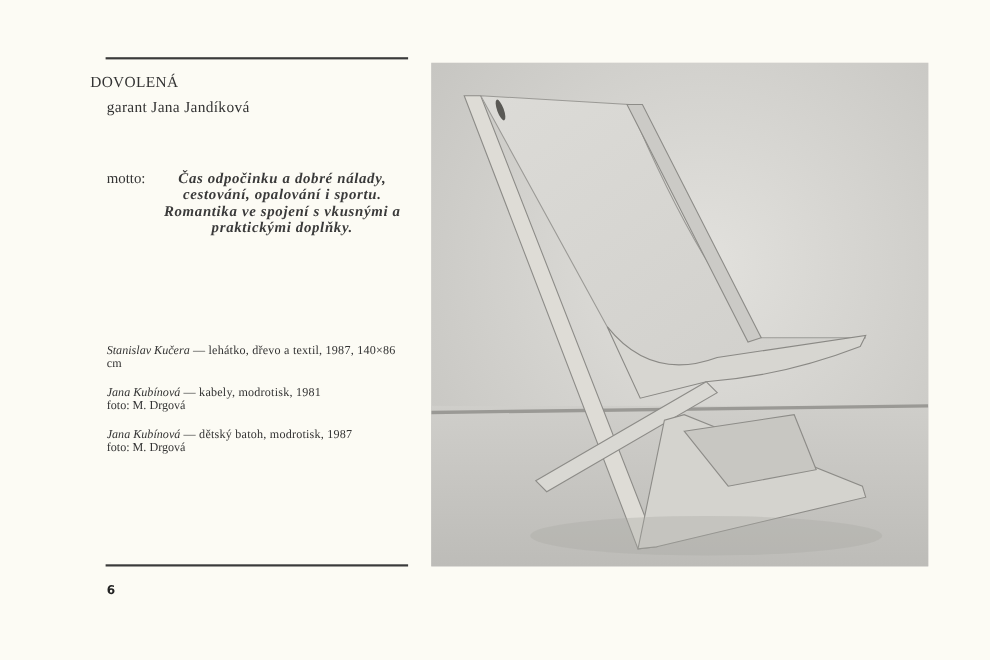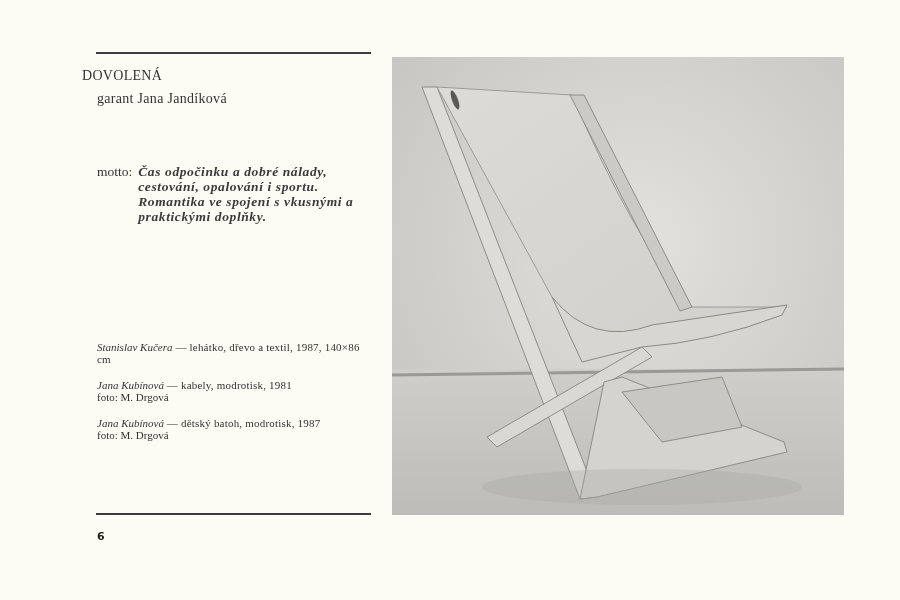"motto:" .motto { text-align: none -> center; top: 164px -> 154px }
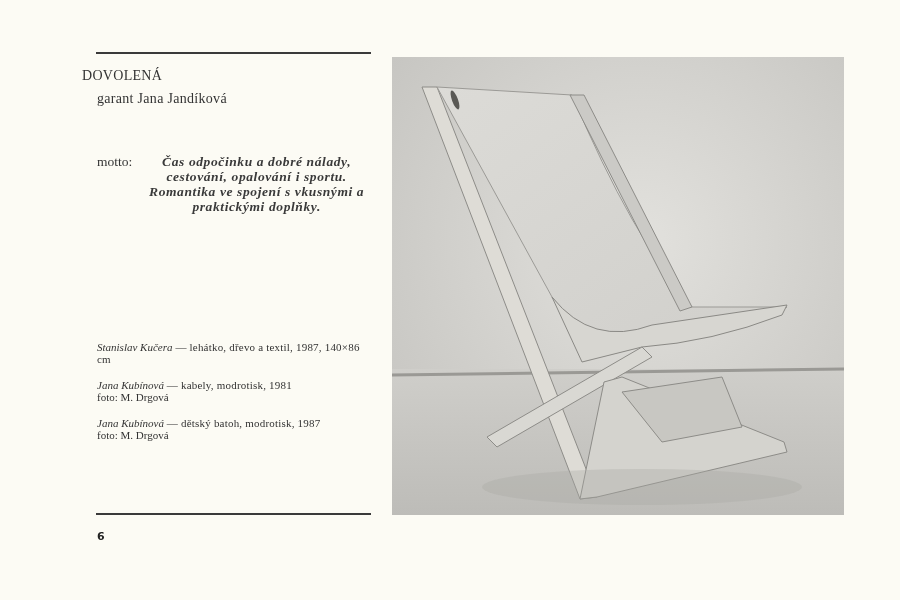"Stanislav Kučera — lehátko, dřevo" .credits { top: 341px -> 313px }
